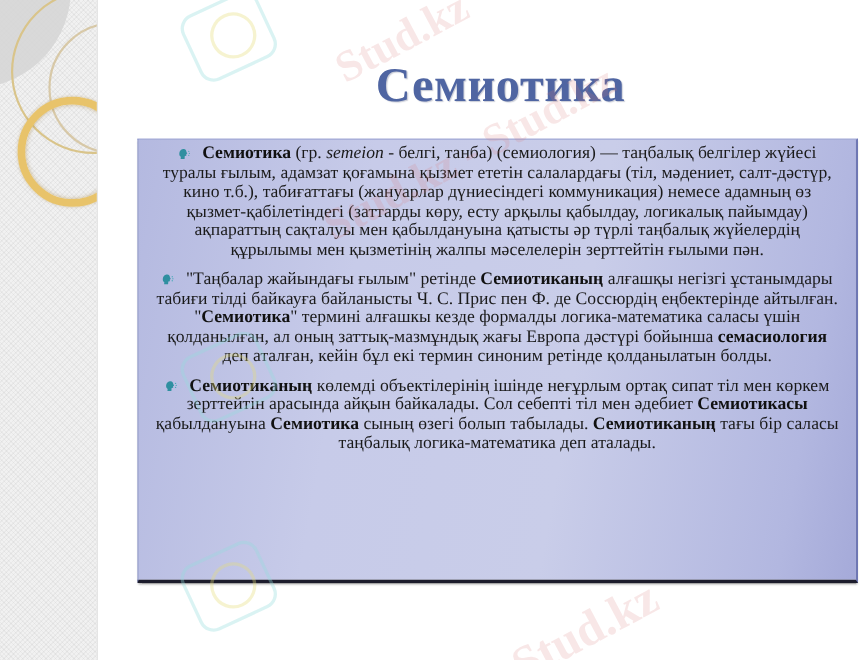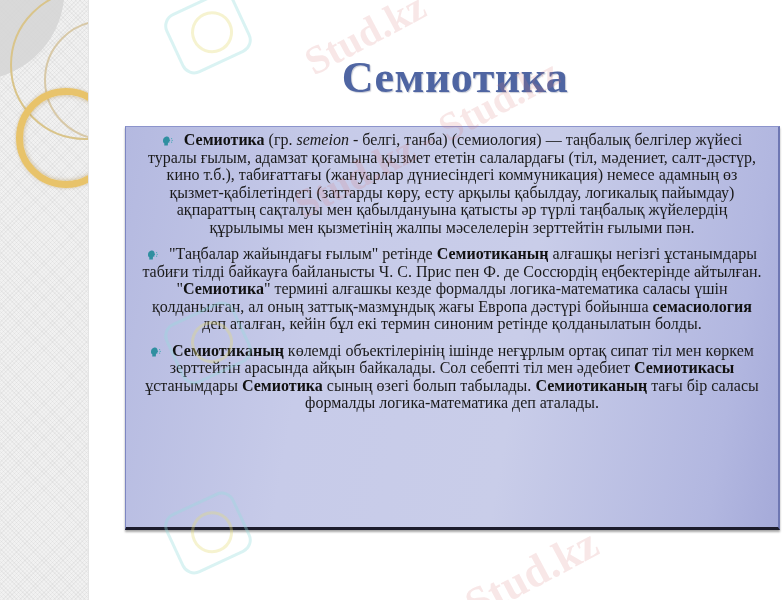"ұстанымдары" span { text: ұстанымдары -> қабылдануына }
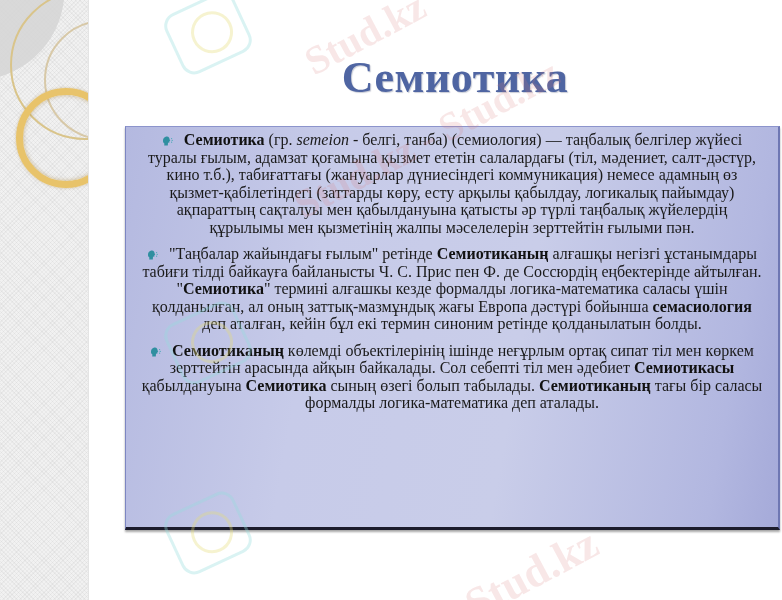"тағы бір саласы формалды" span { text: формалды -> таңбалық }
